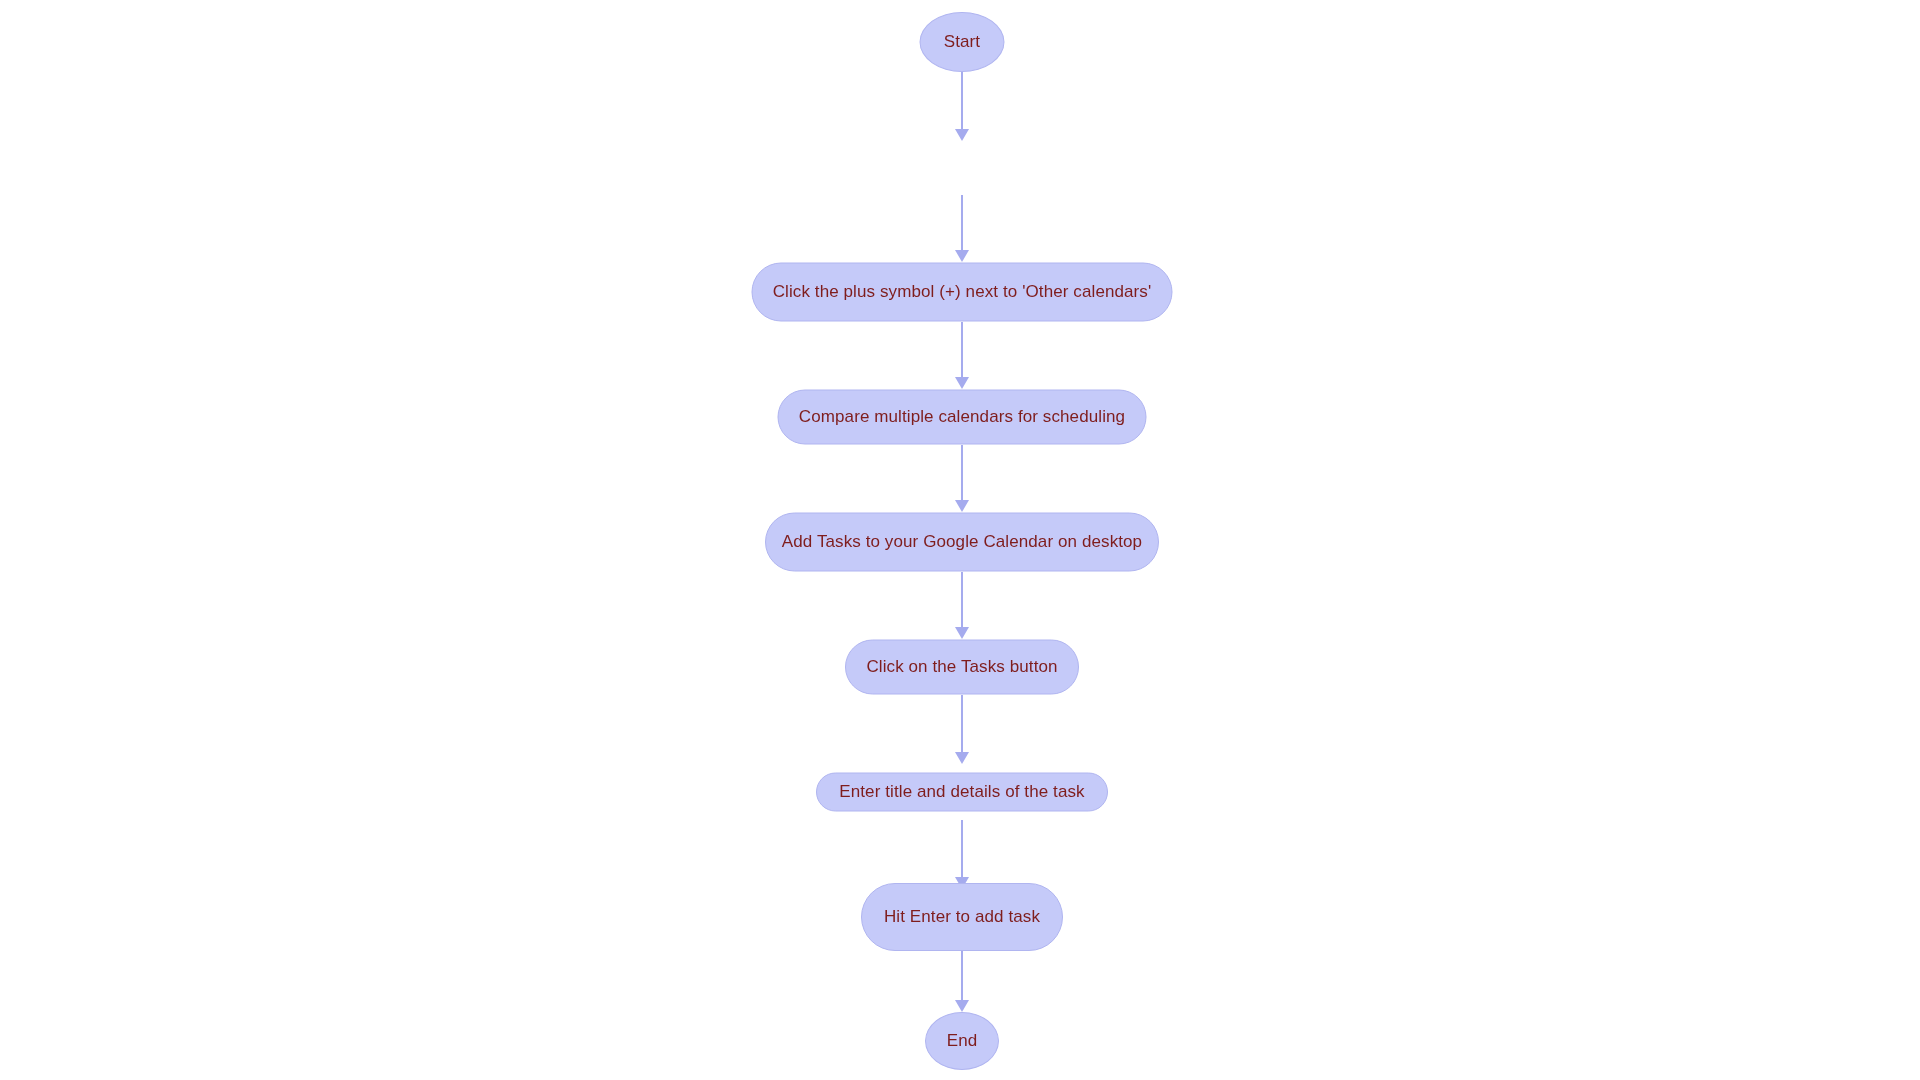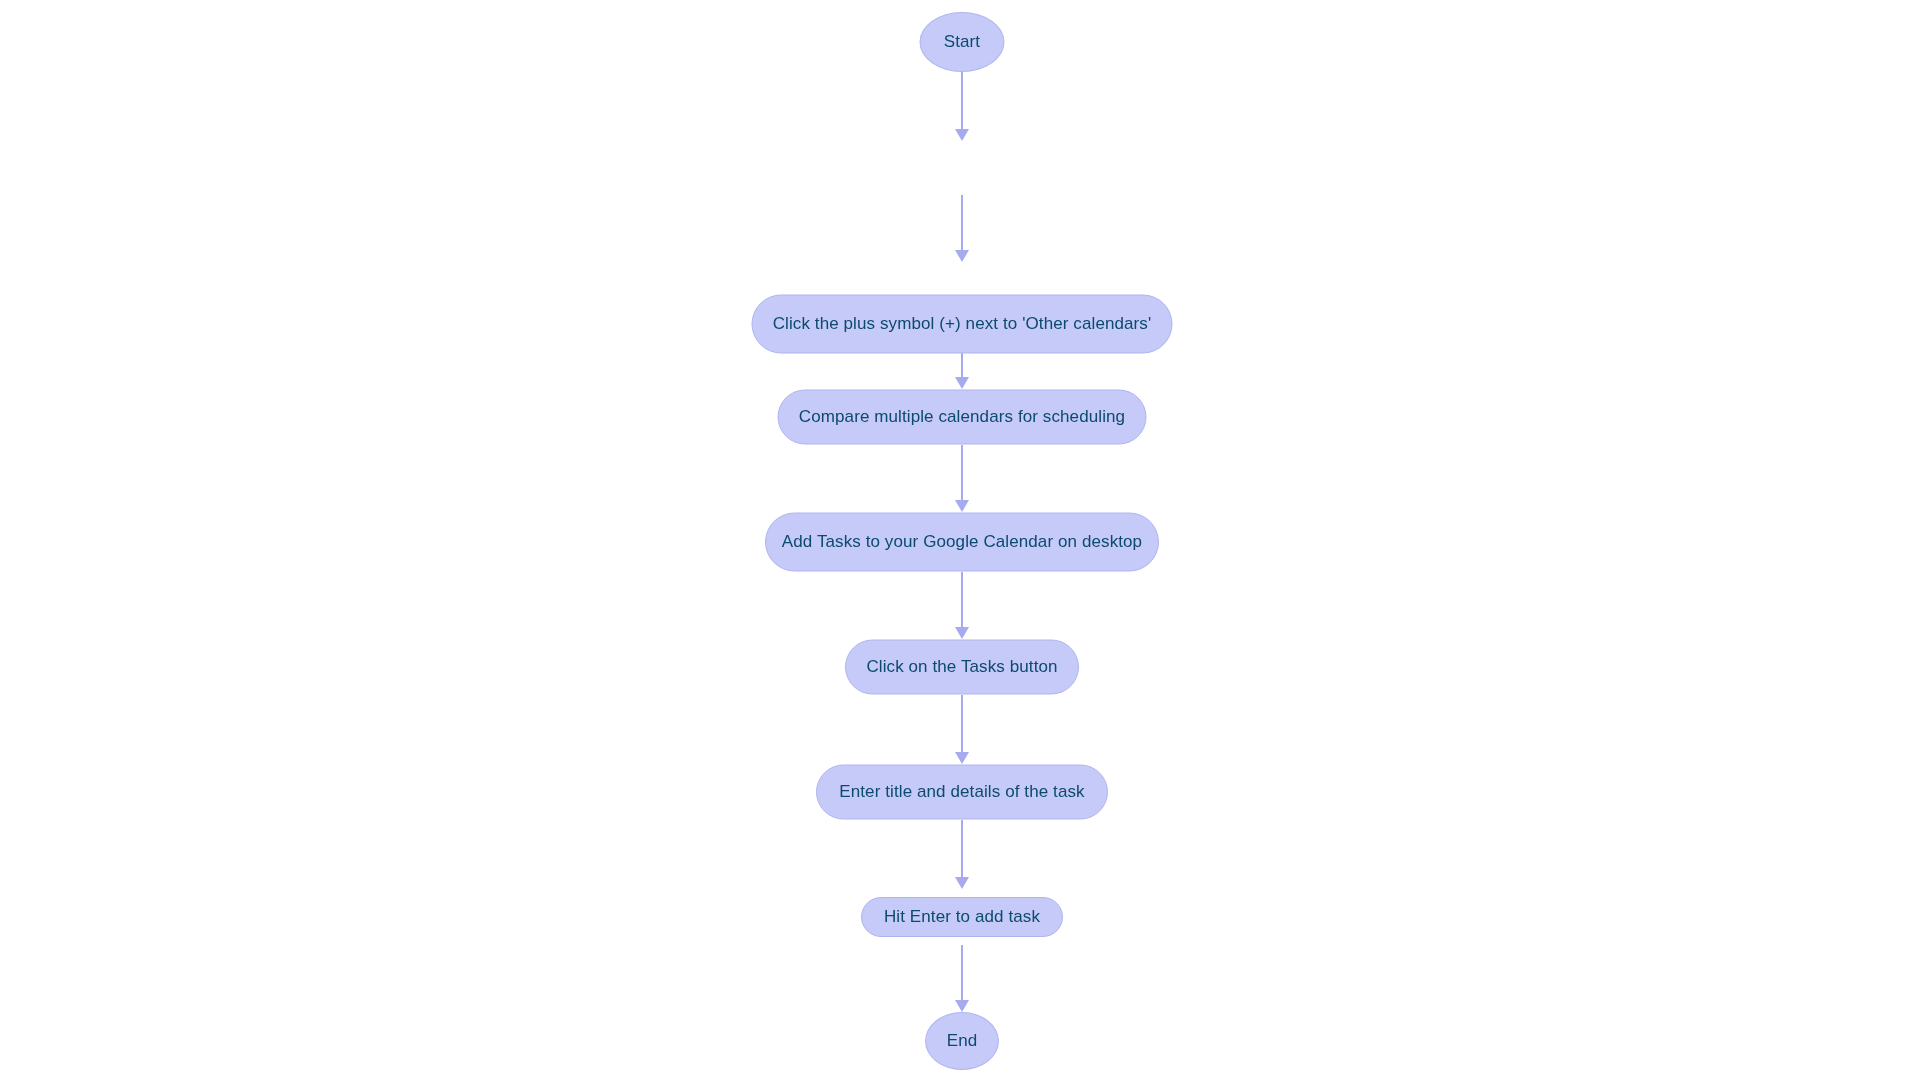"Start" .node { color: #0c4a6e -> #7f1d1d }
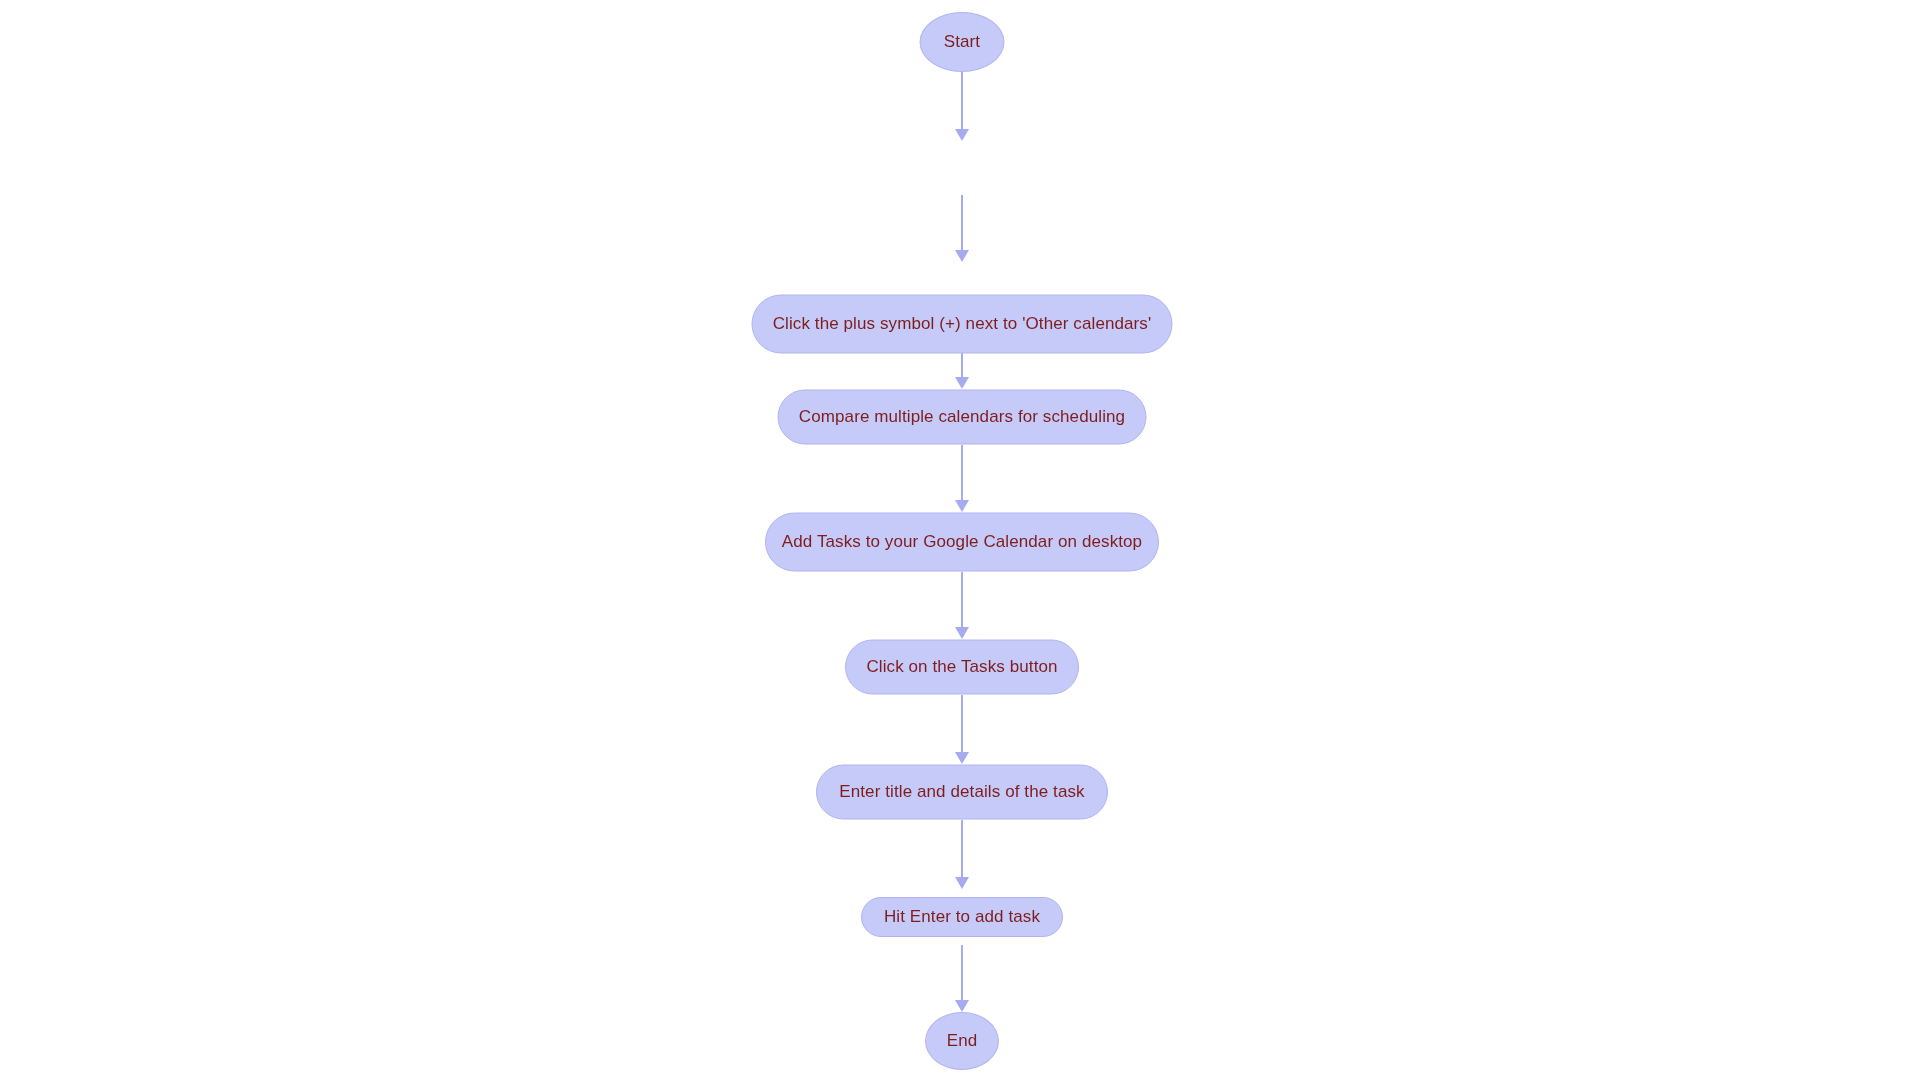"Click the plus symbol (+)" div.node { margin-top: 32px -> none }
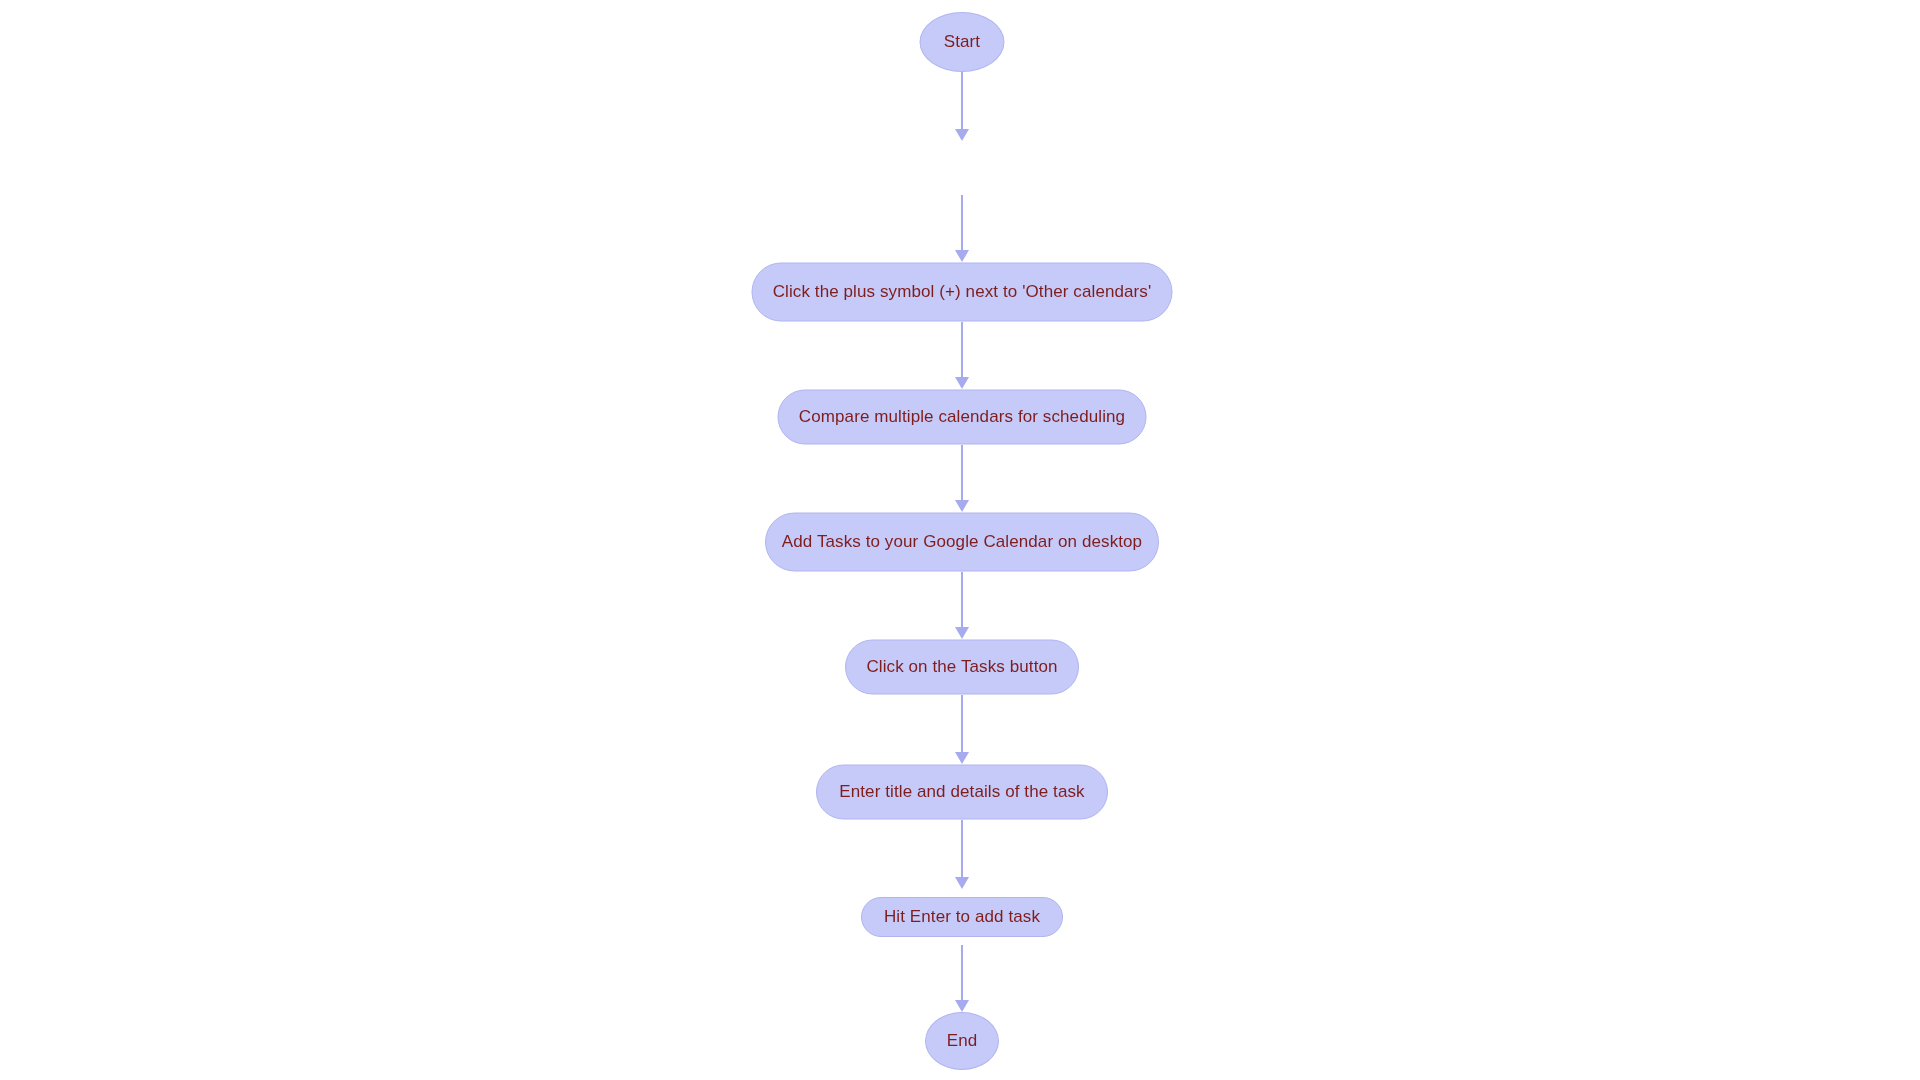"Enter title and details of" div.node { height: 55px -> 39px }
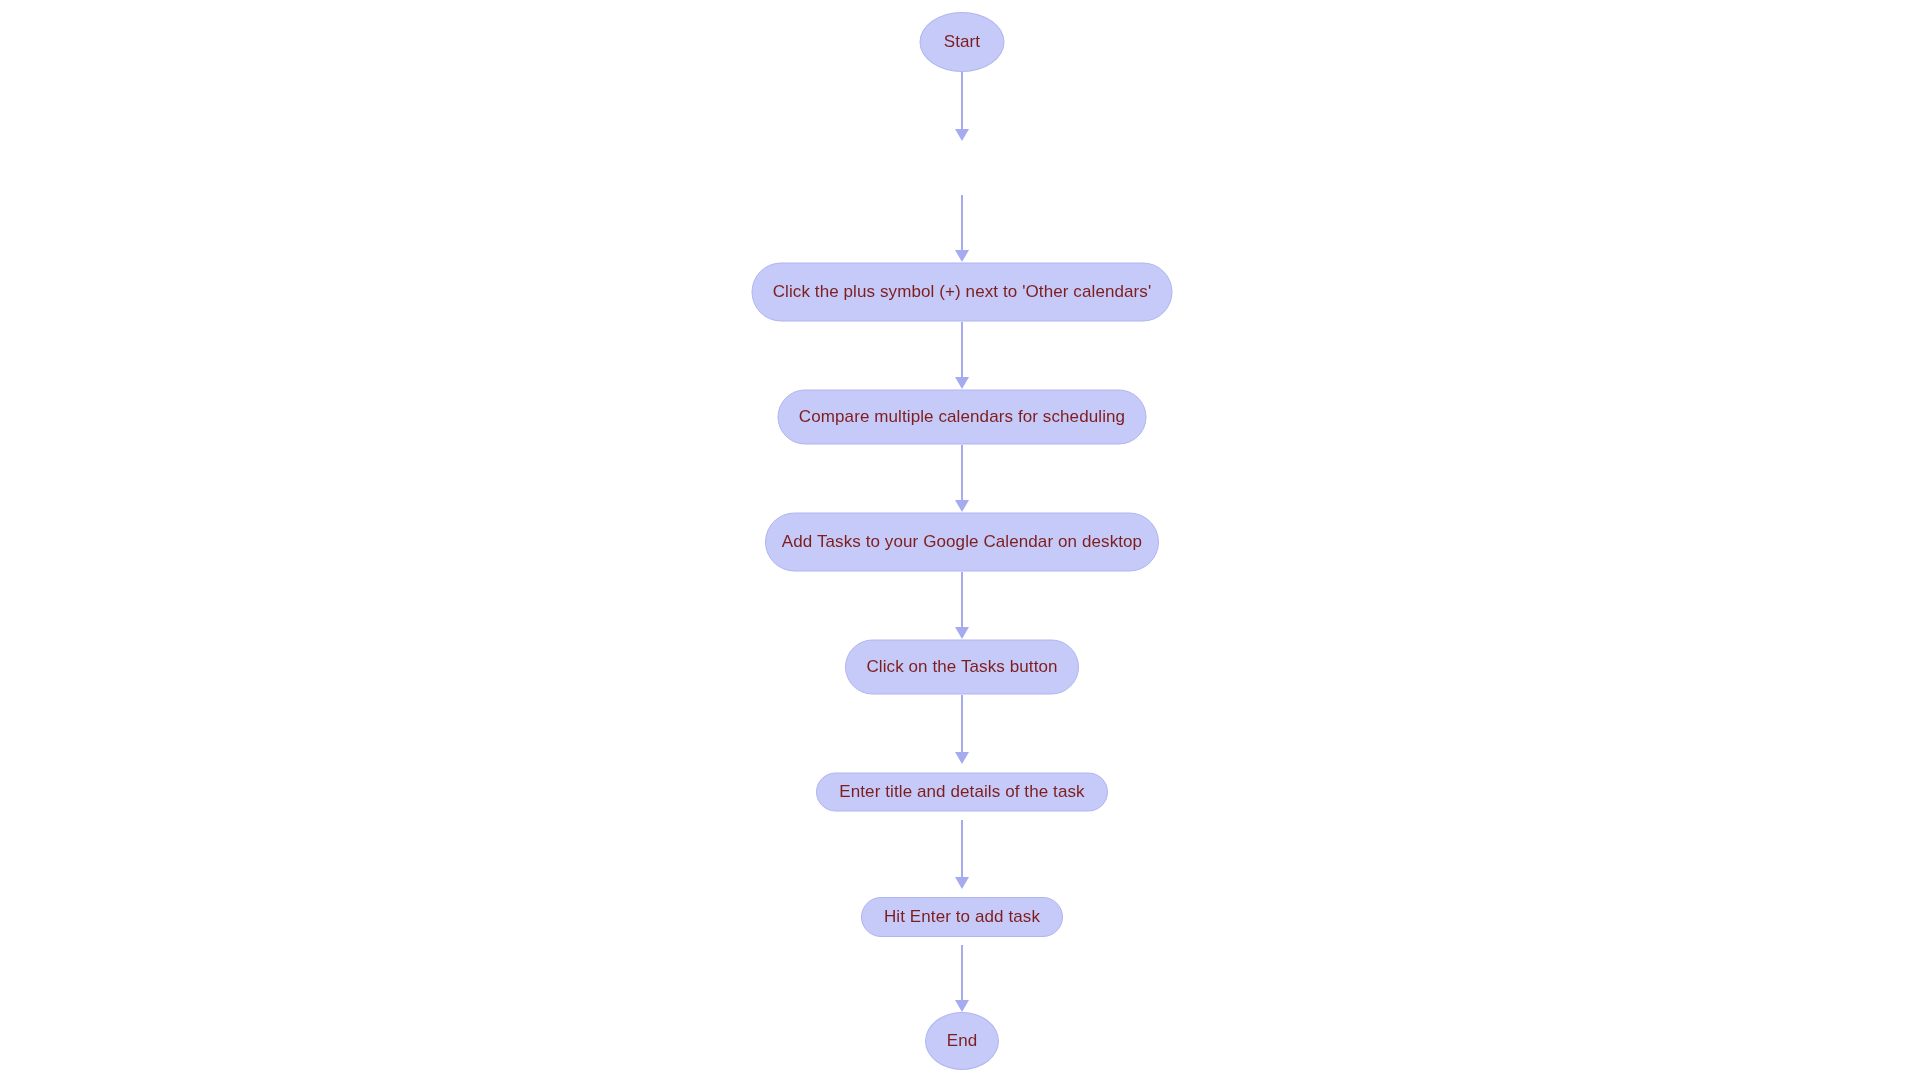"Hit Enter to add task" div.node { height: 40px -> 68px }
